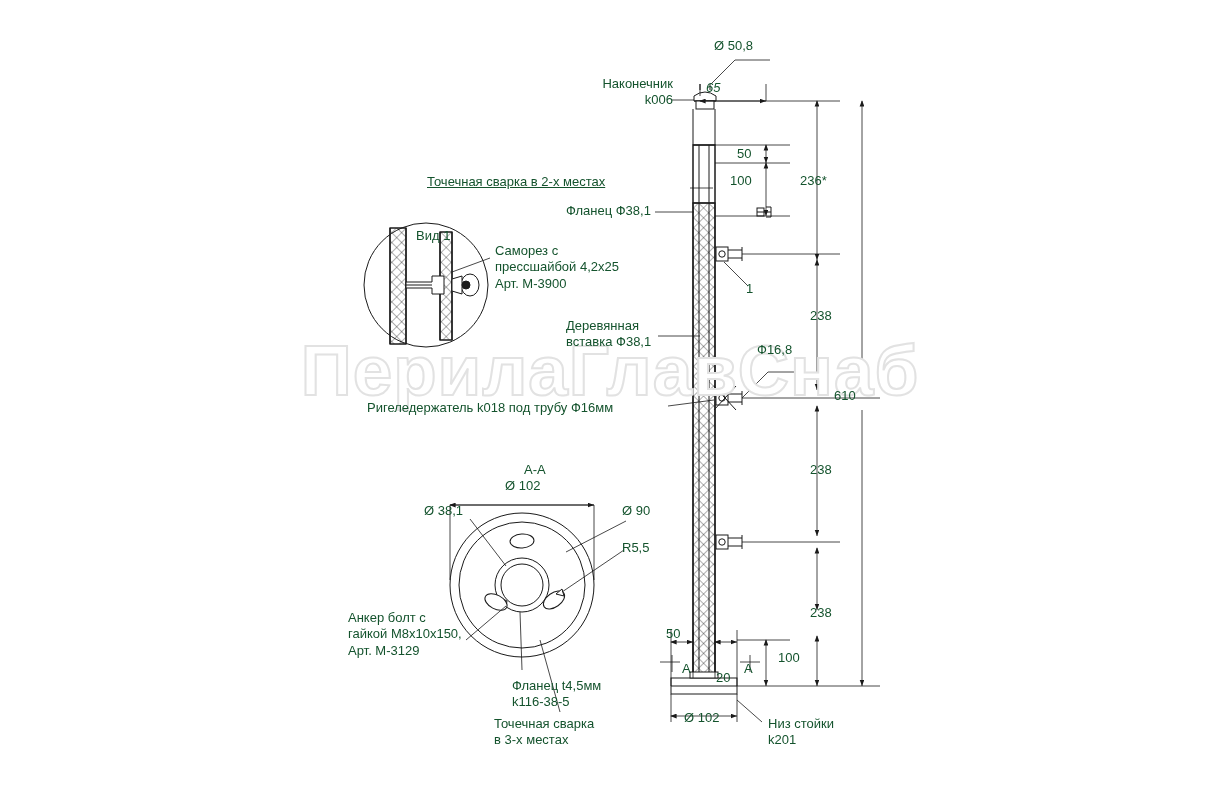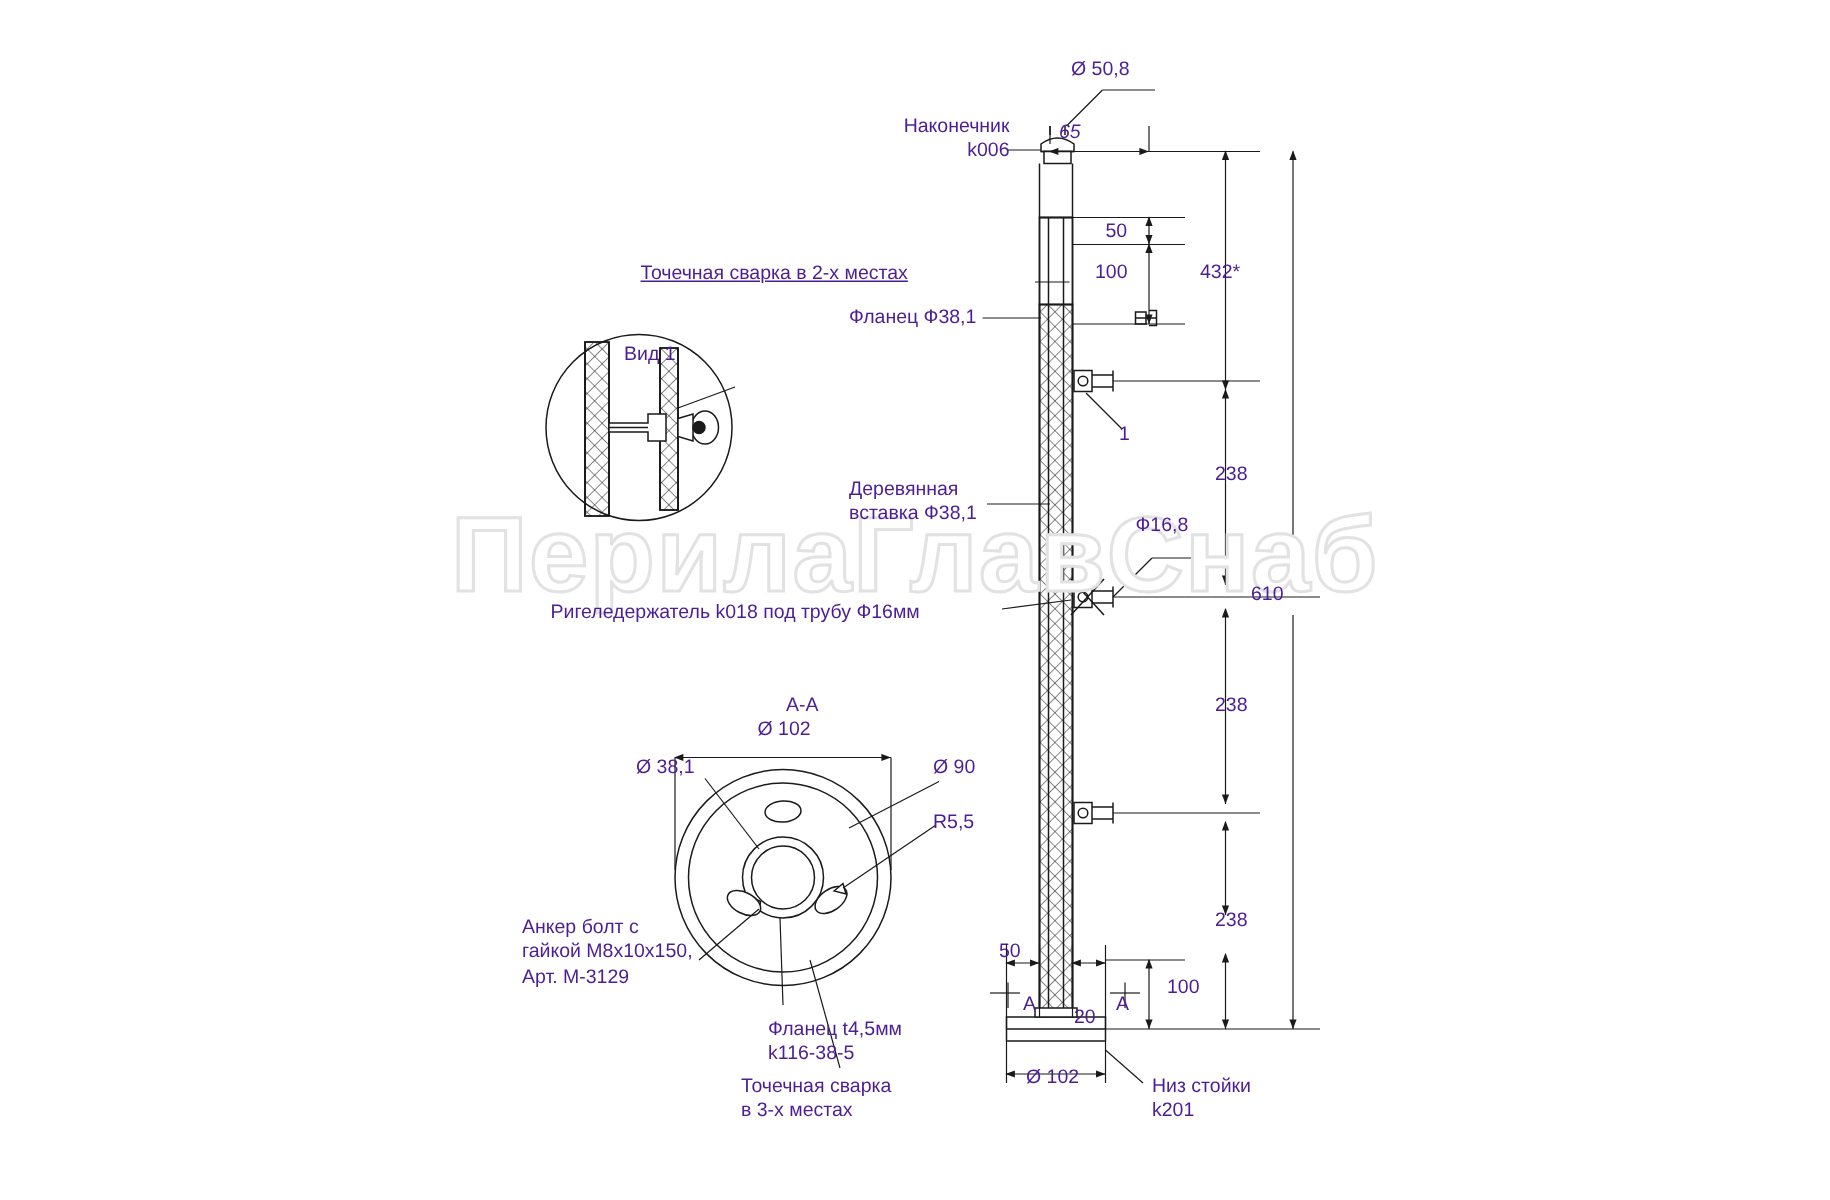"Ø 50,8" .lbl { color: #4c1d95 -> #14532d }
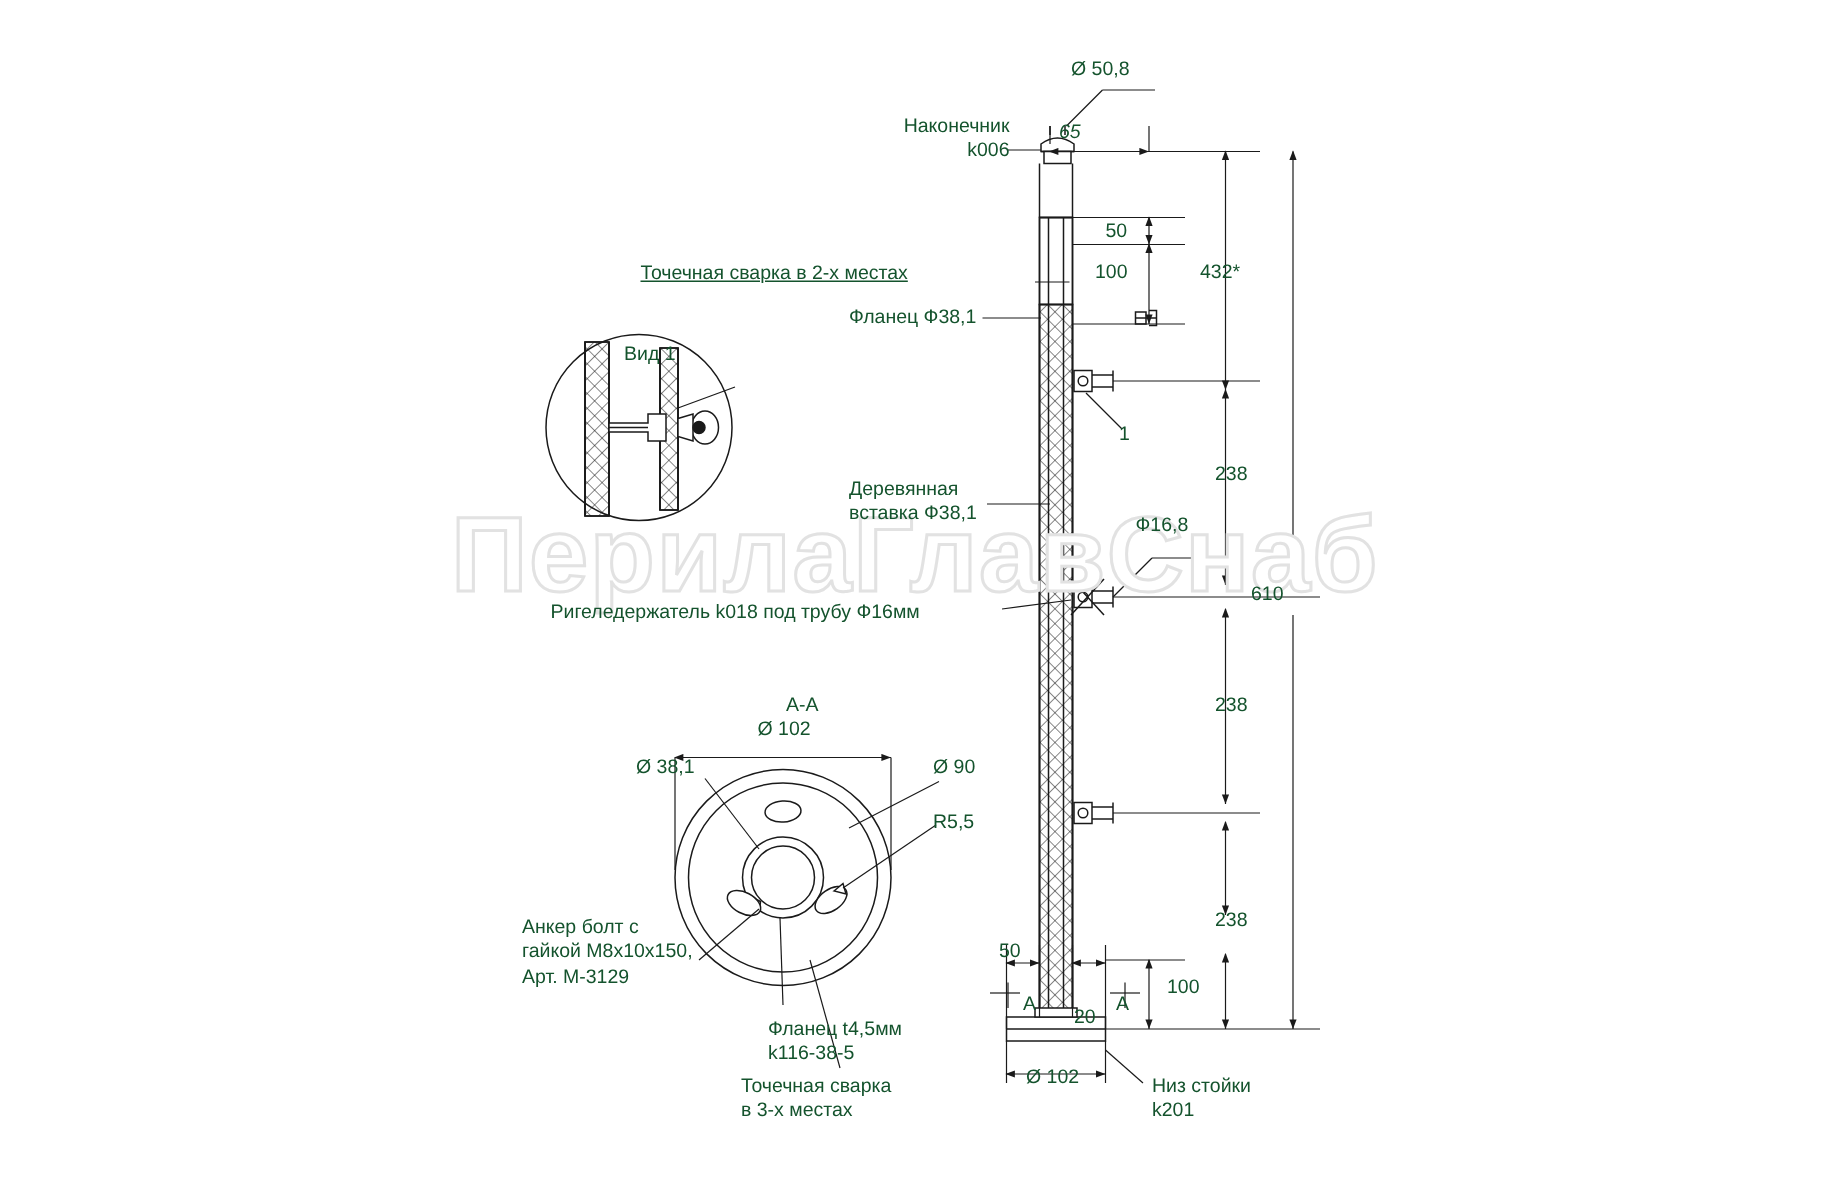"432*" div.lbl { text: 432 -> 236 }
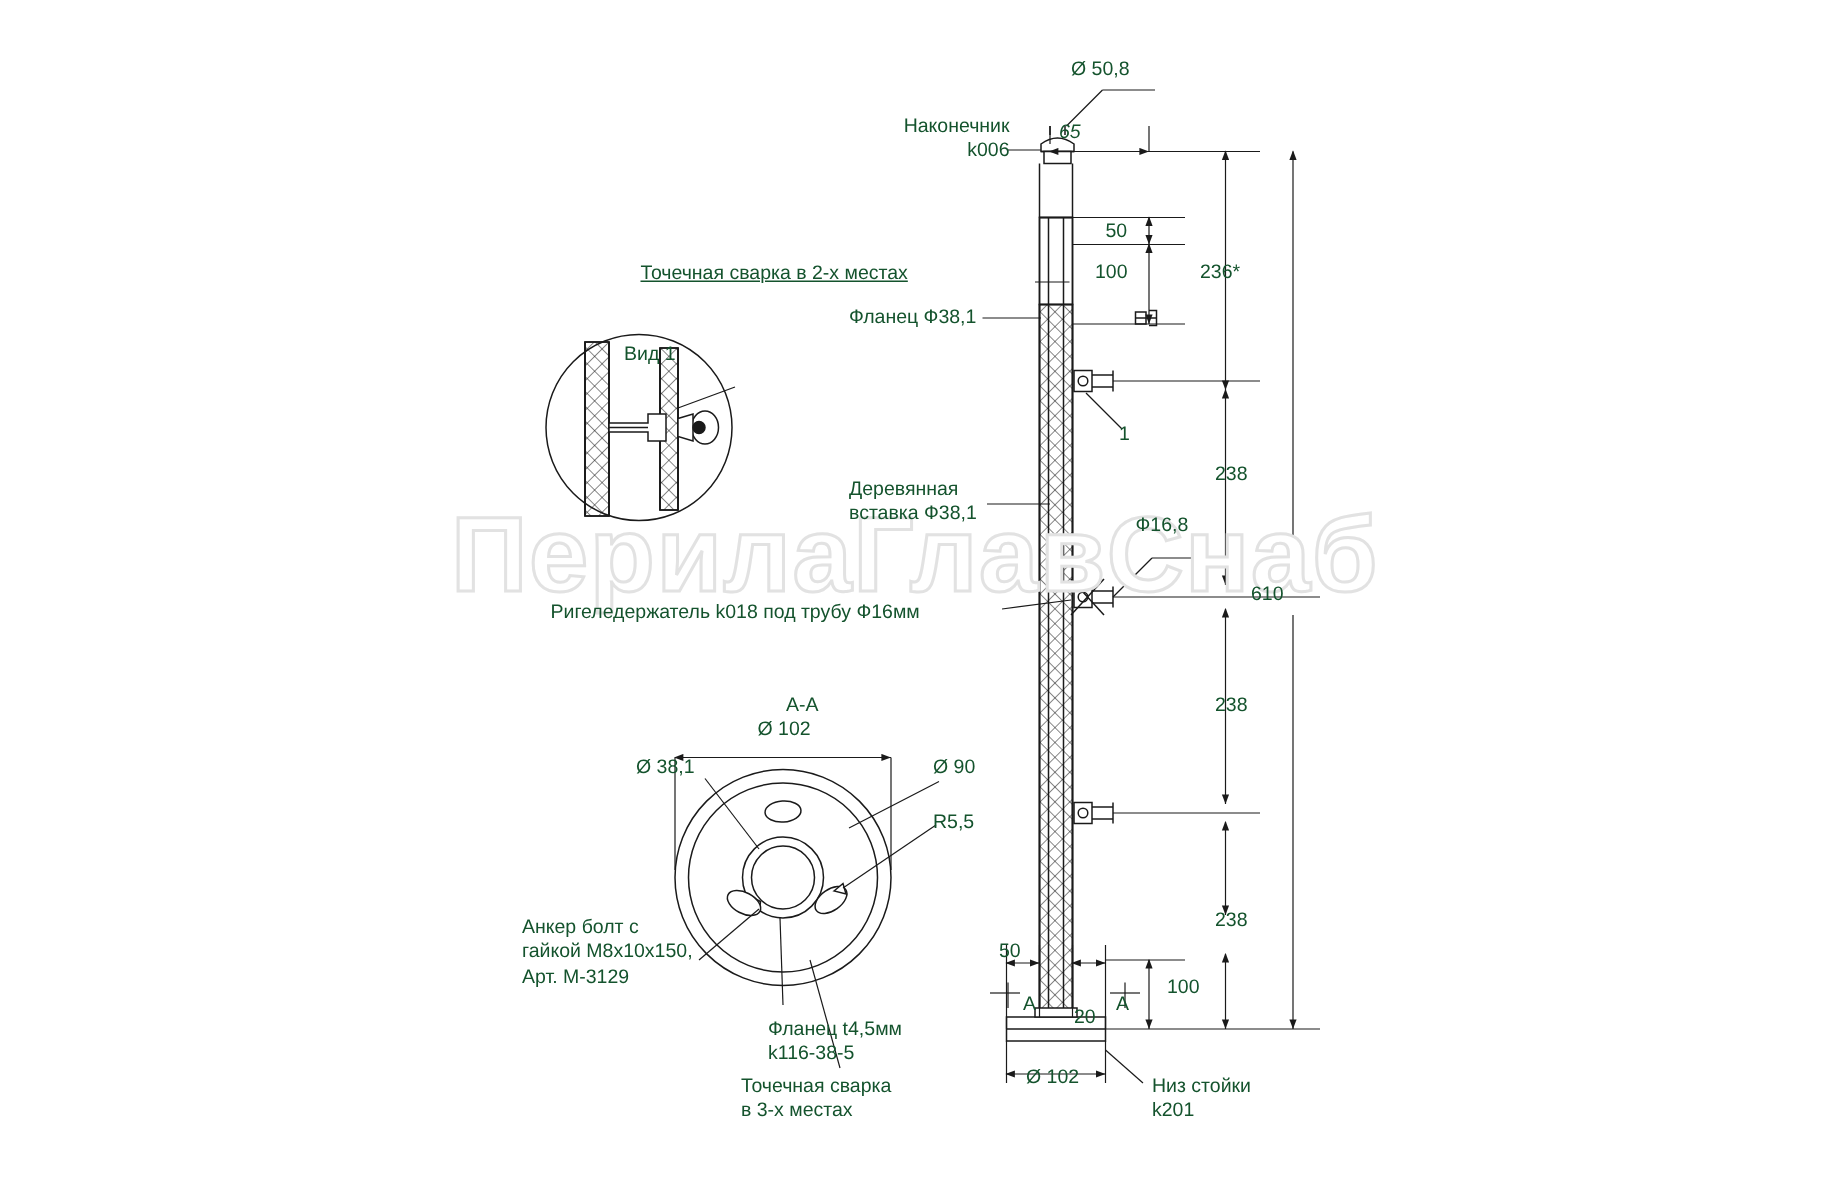"Саморез с" div.lbl { html: none -> <div>Саморез с прессшайбой 4,2х25 Арт. M-3900</div> }
